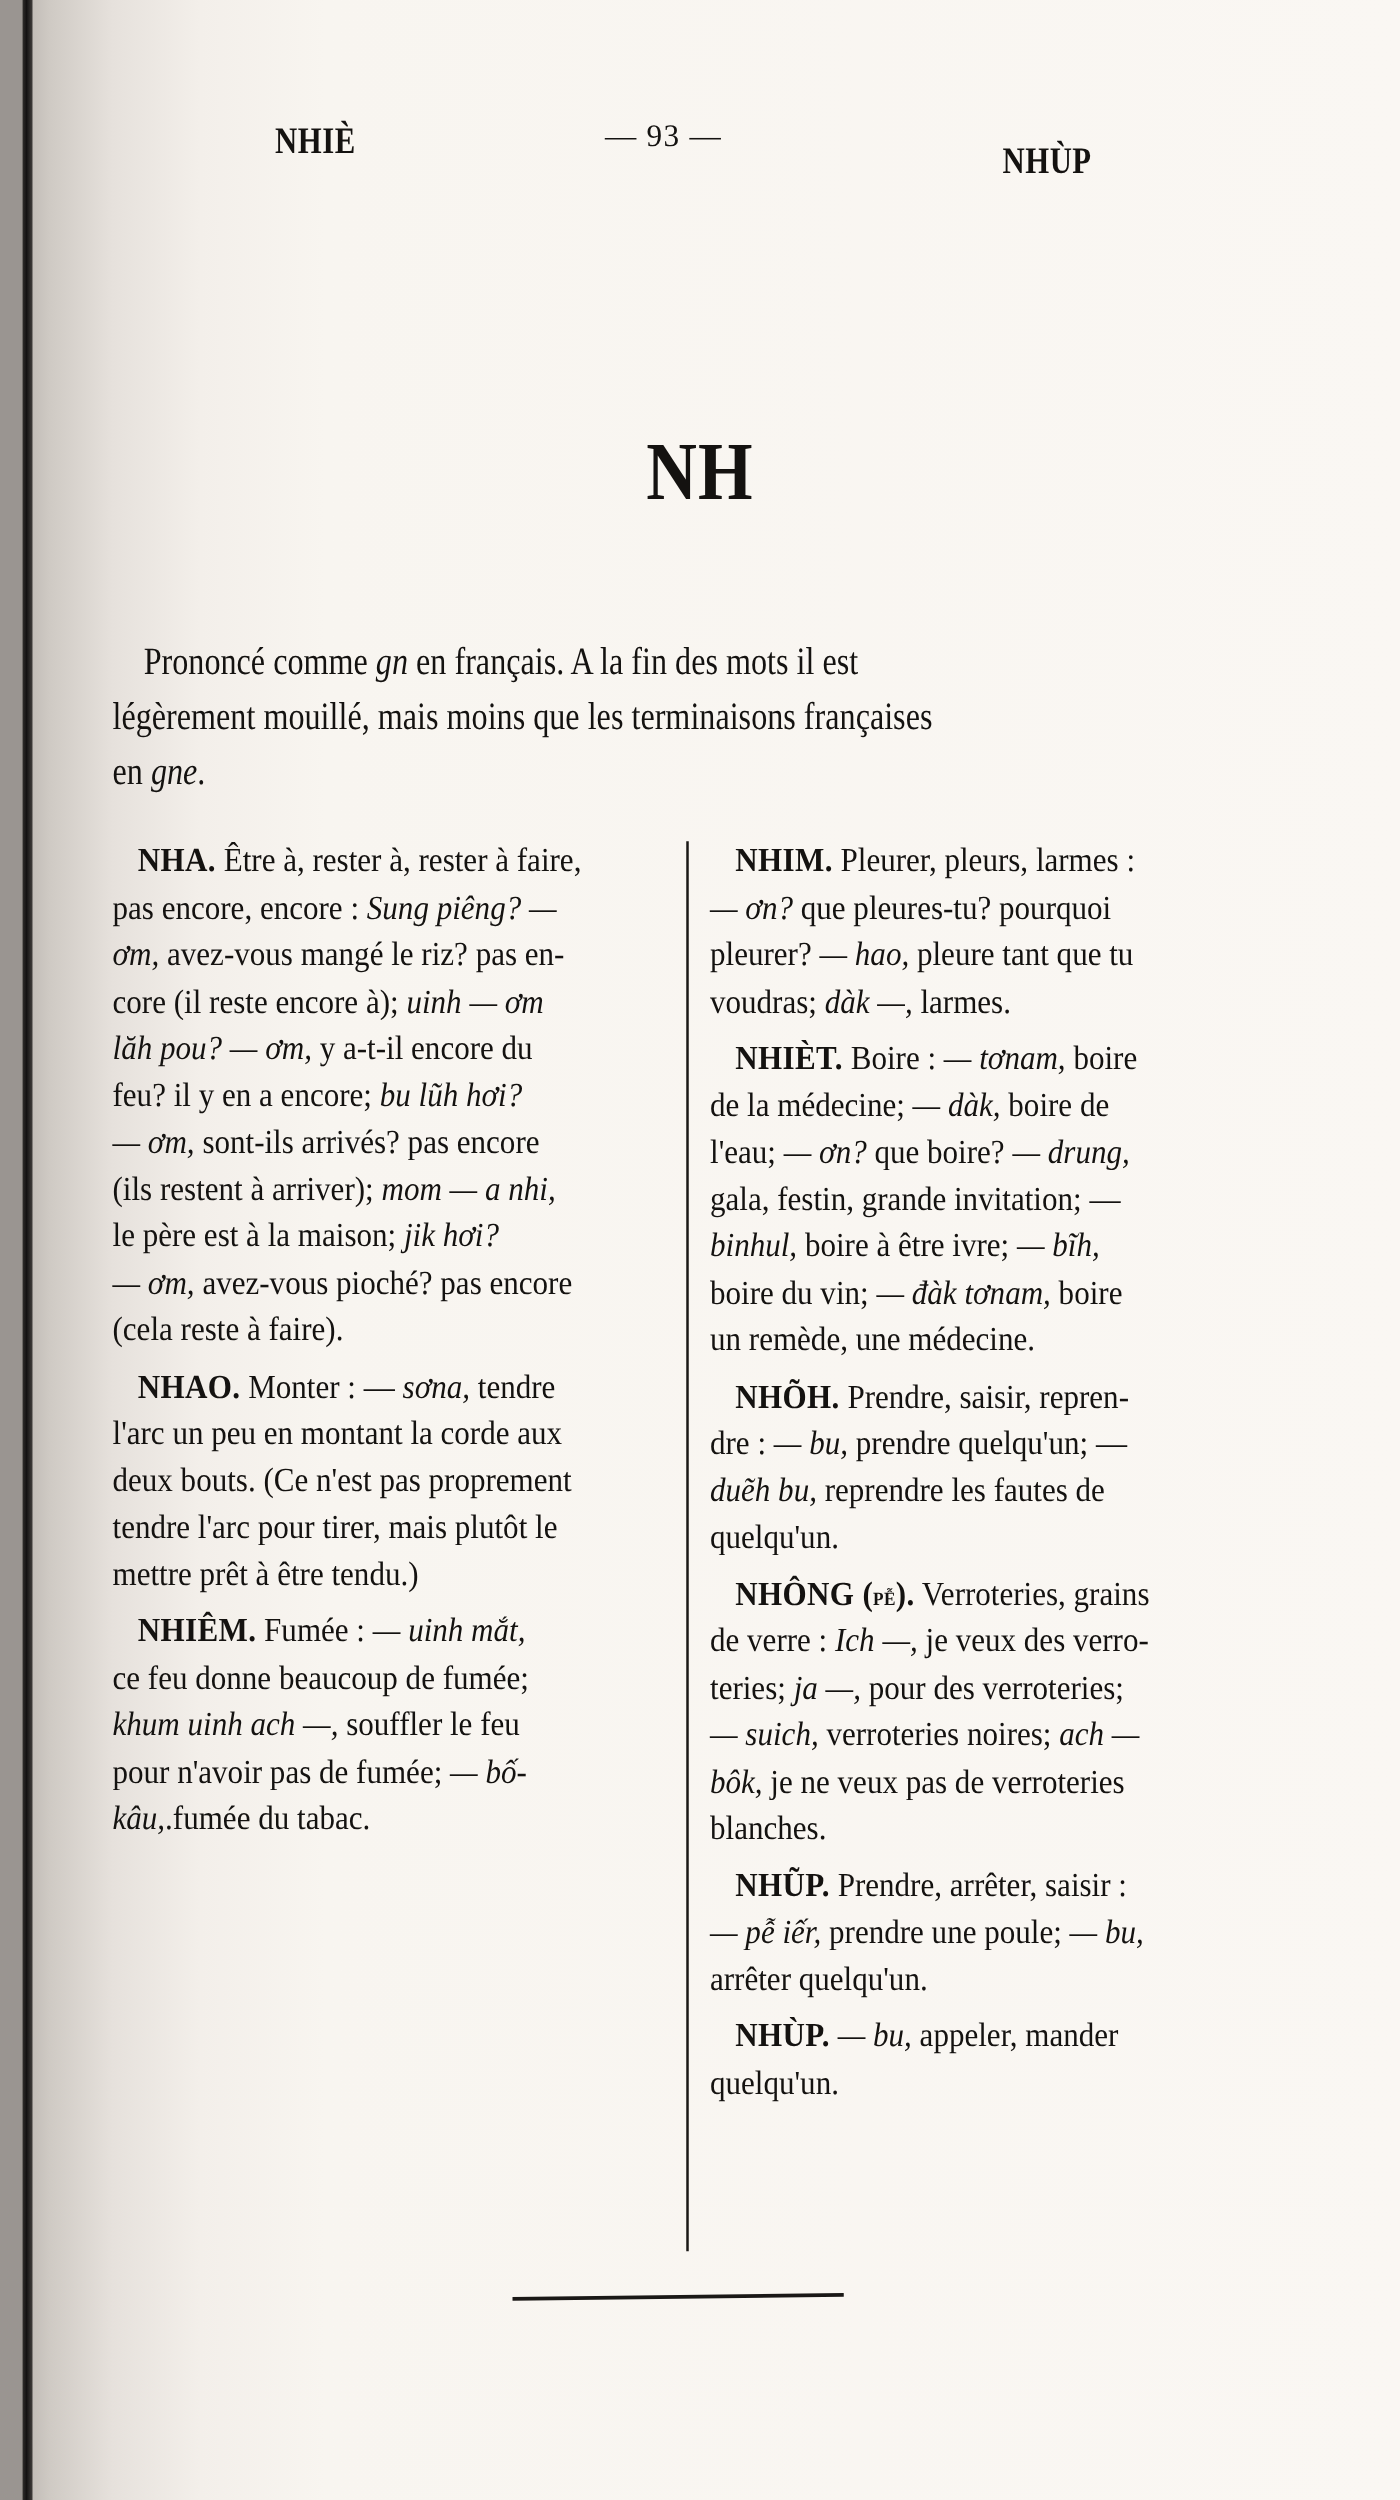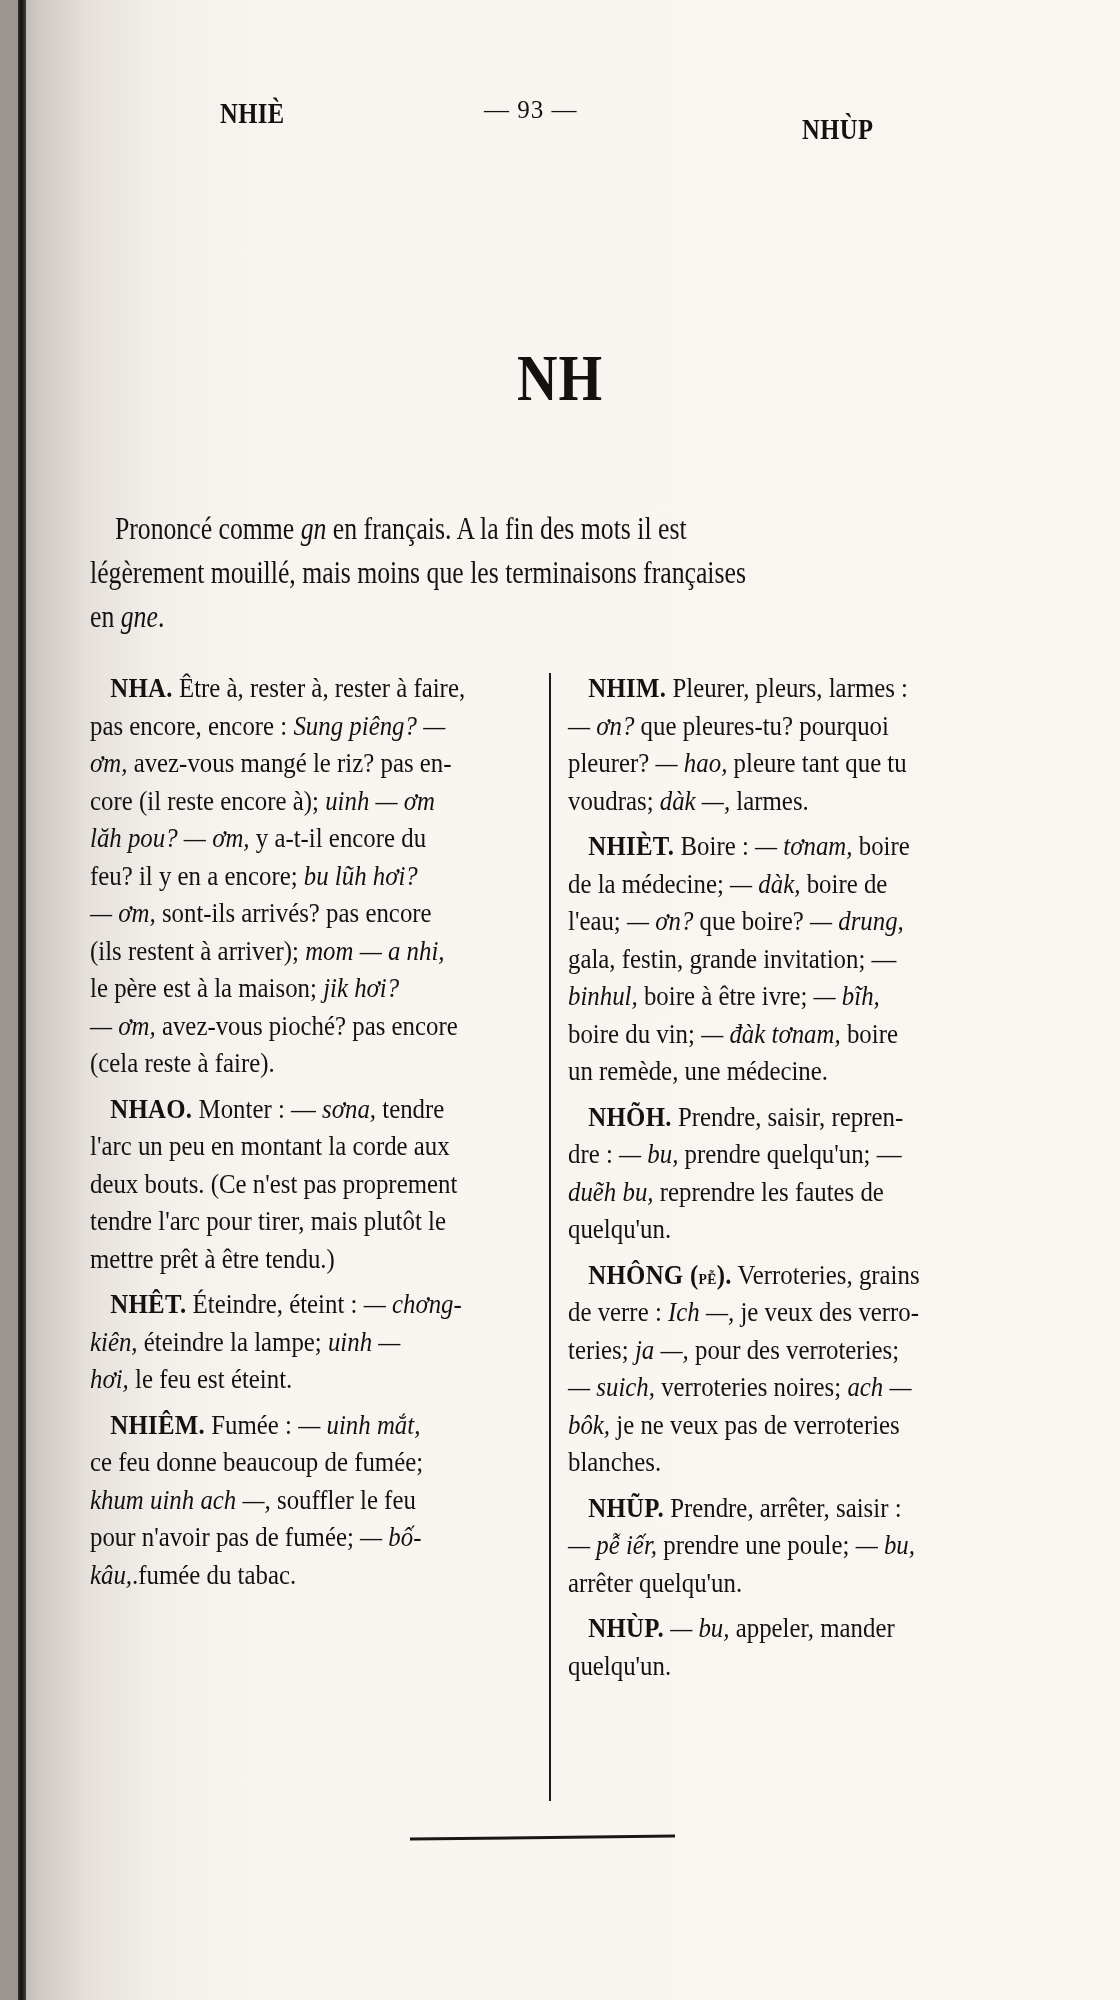"NHÊT. Éteindre, éteint : —" div.entry { html: <div> <span><span>NHÊT.</span><span> Éteindre, éteint : </span><i>— chơng-</i></span> <span><i>kiên,</i><span> éteindre la lampe; </span><i>uinh —</i></span> <span><i>hơi,</i><span> le feu est éteint.</span></span> </div> -> none }
